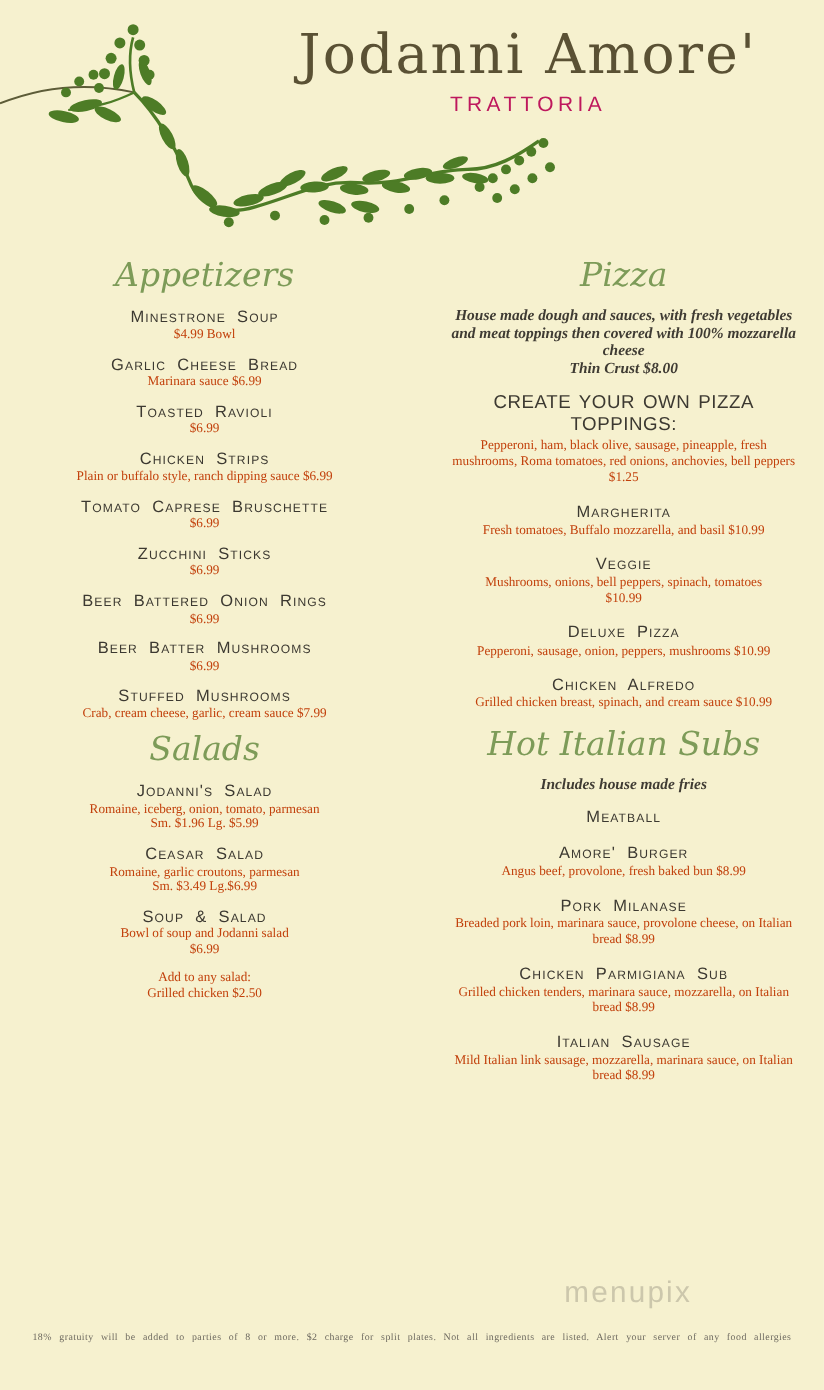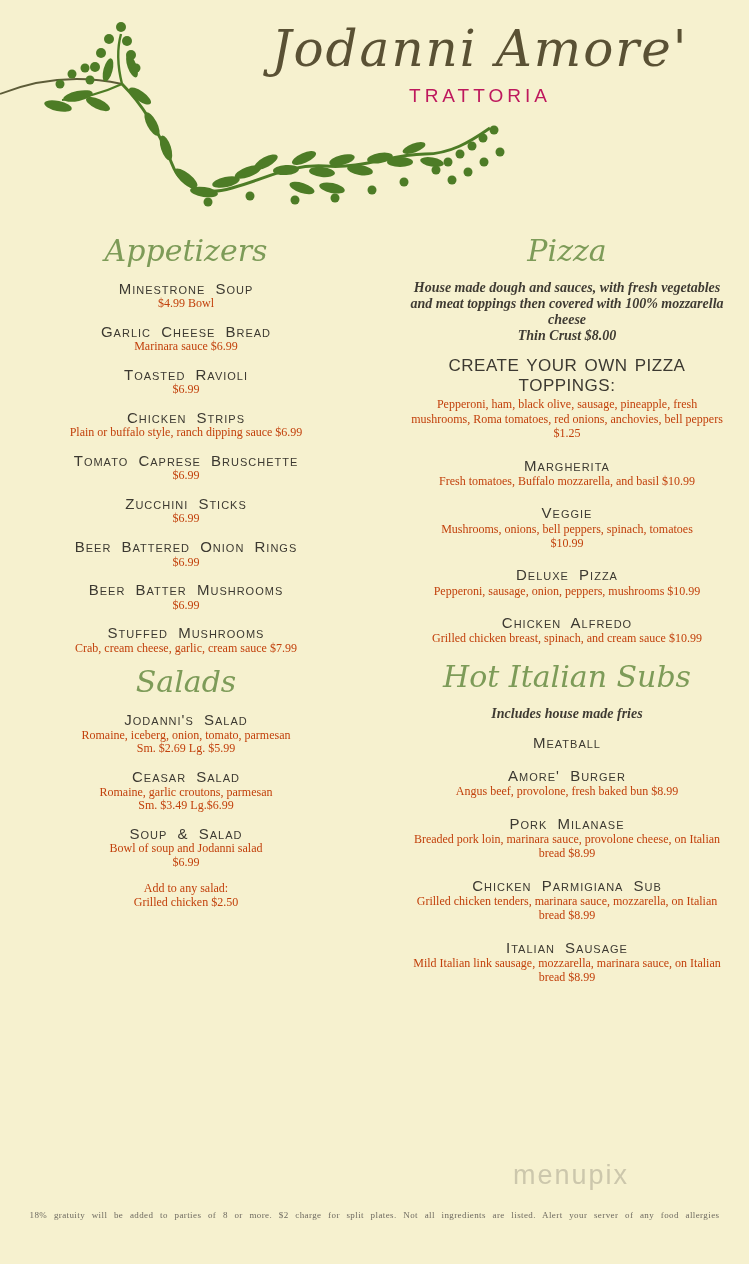"Jodanni Amore'" .menu-title { font-style: italic -> none }
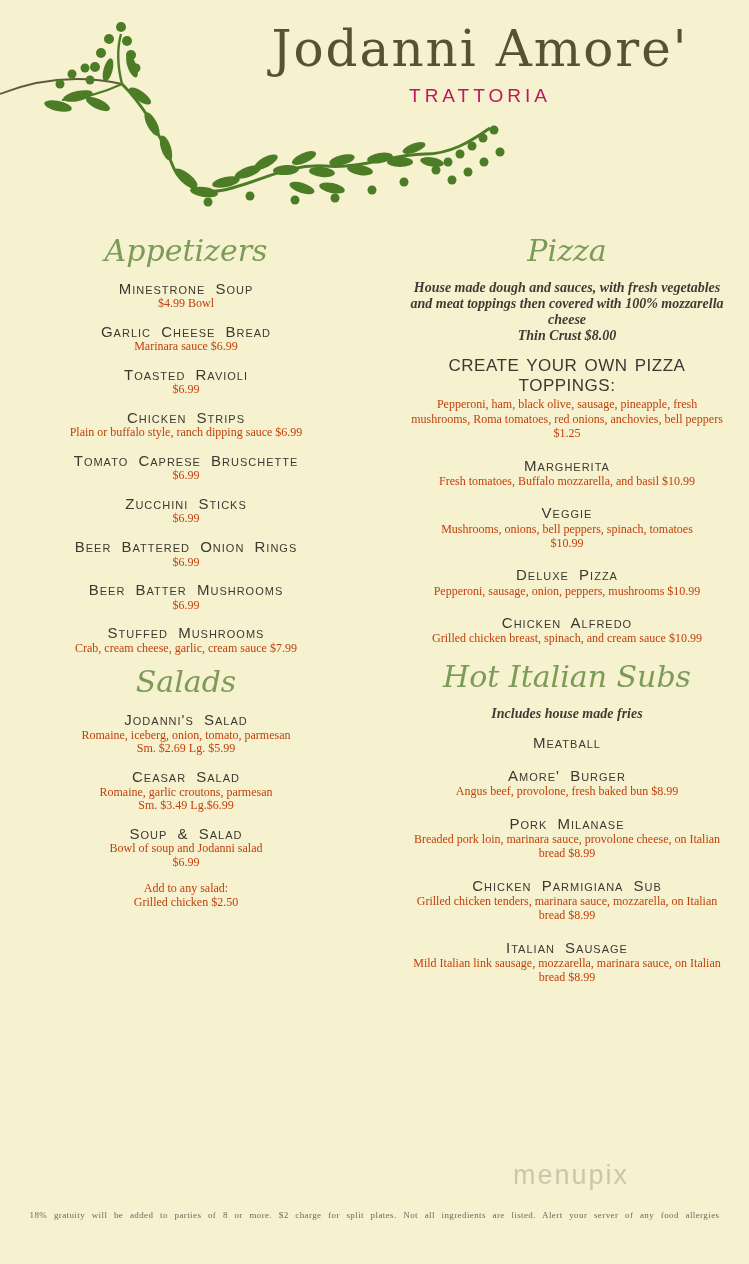"Romaine, iceberg, onion, tomato," div.item-sub { text: $2.69 -> $1.96 }
